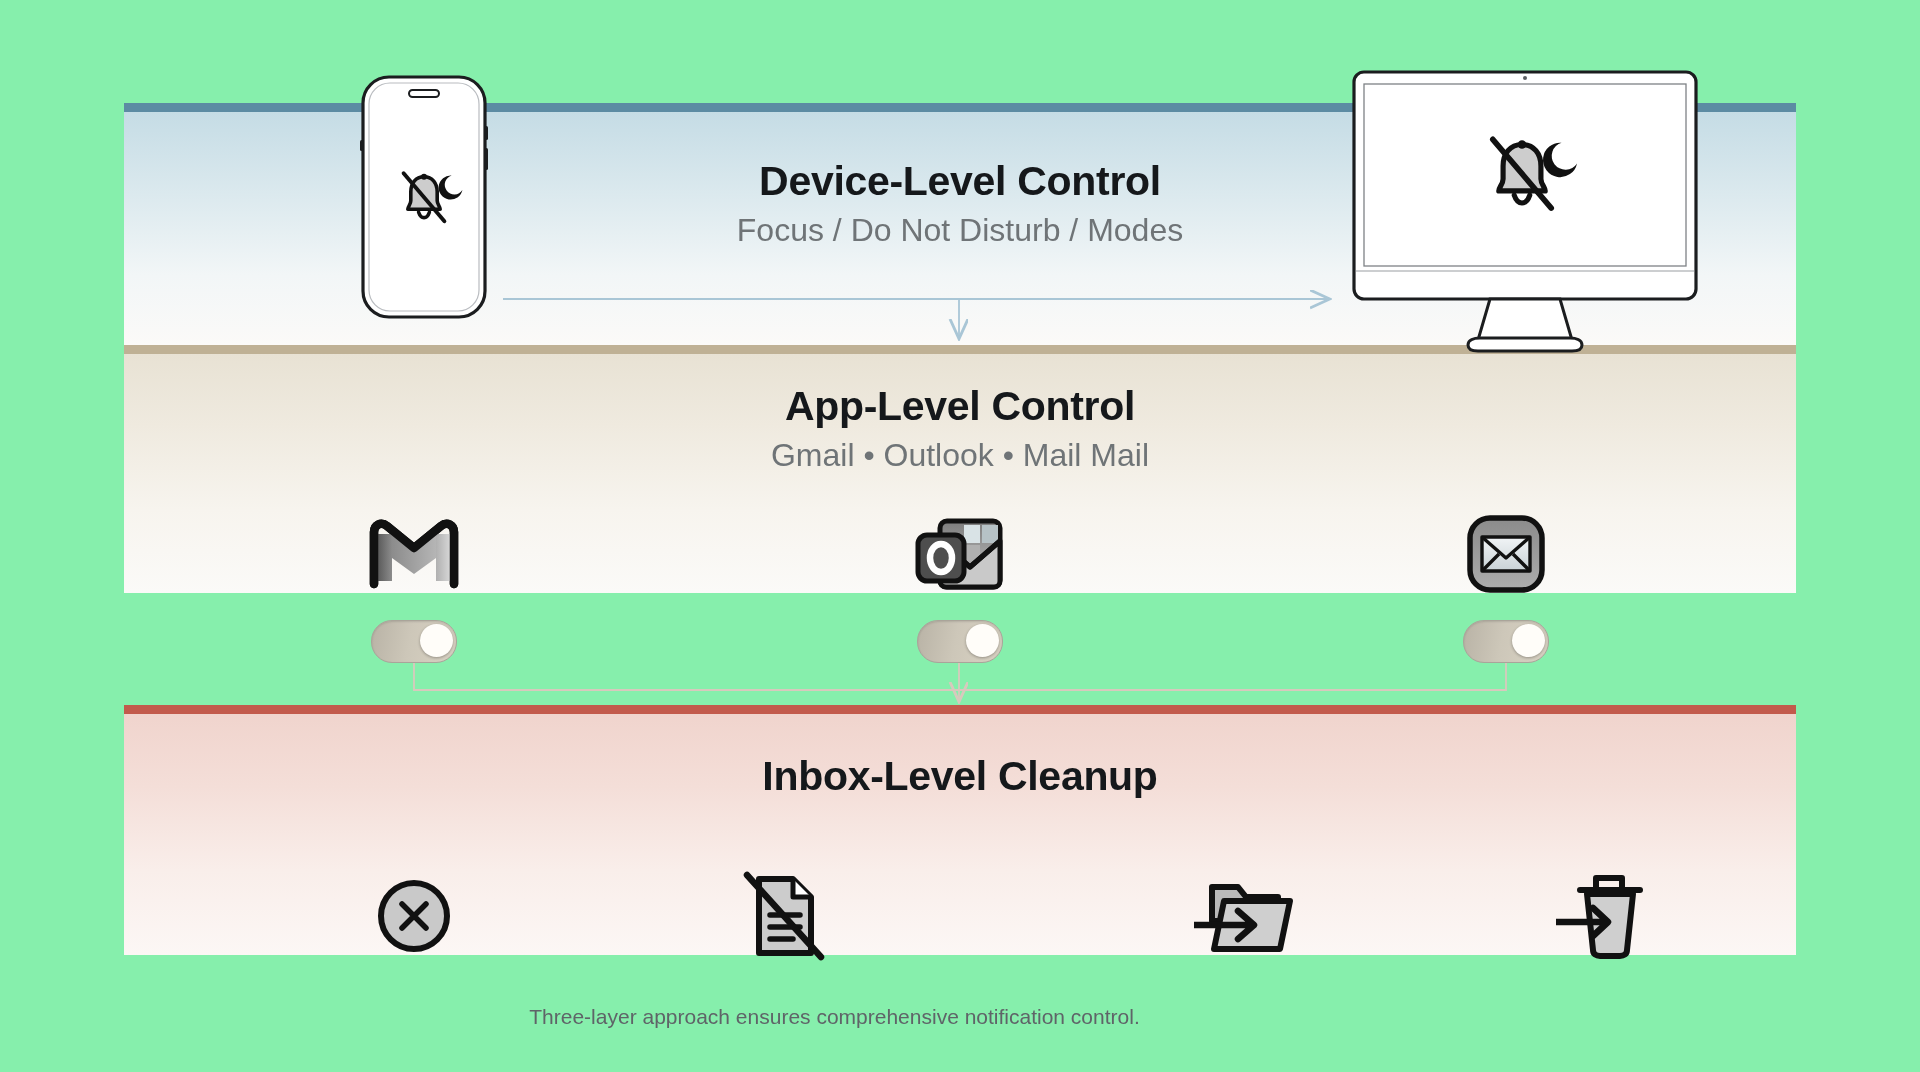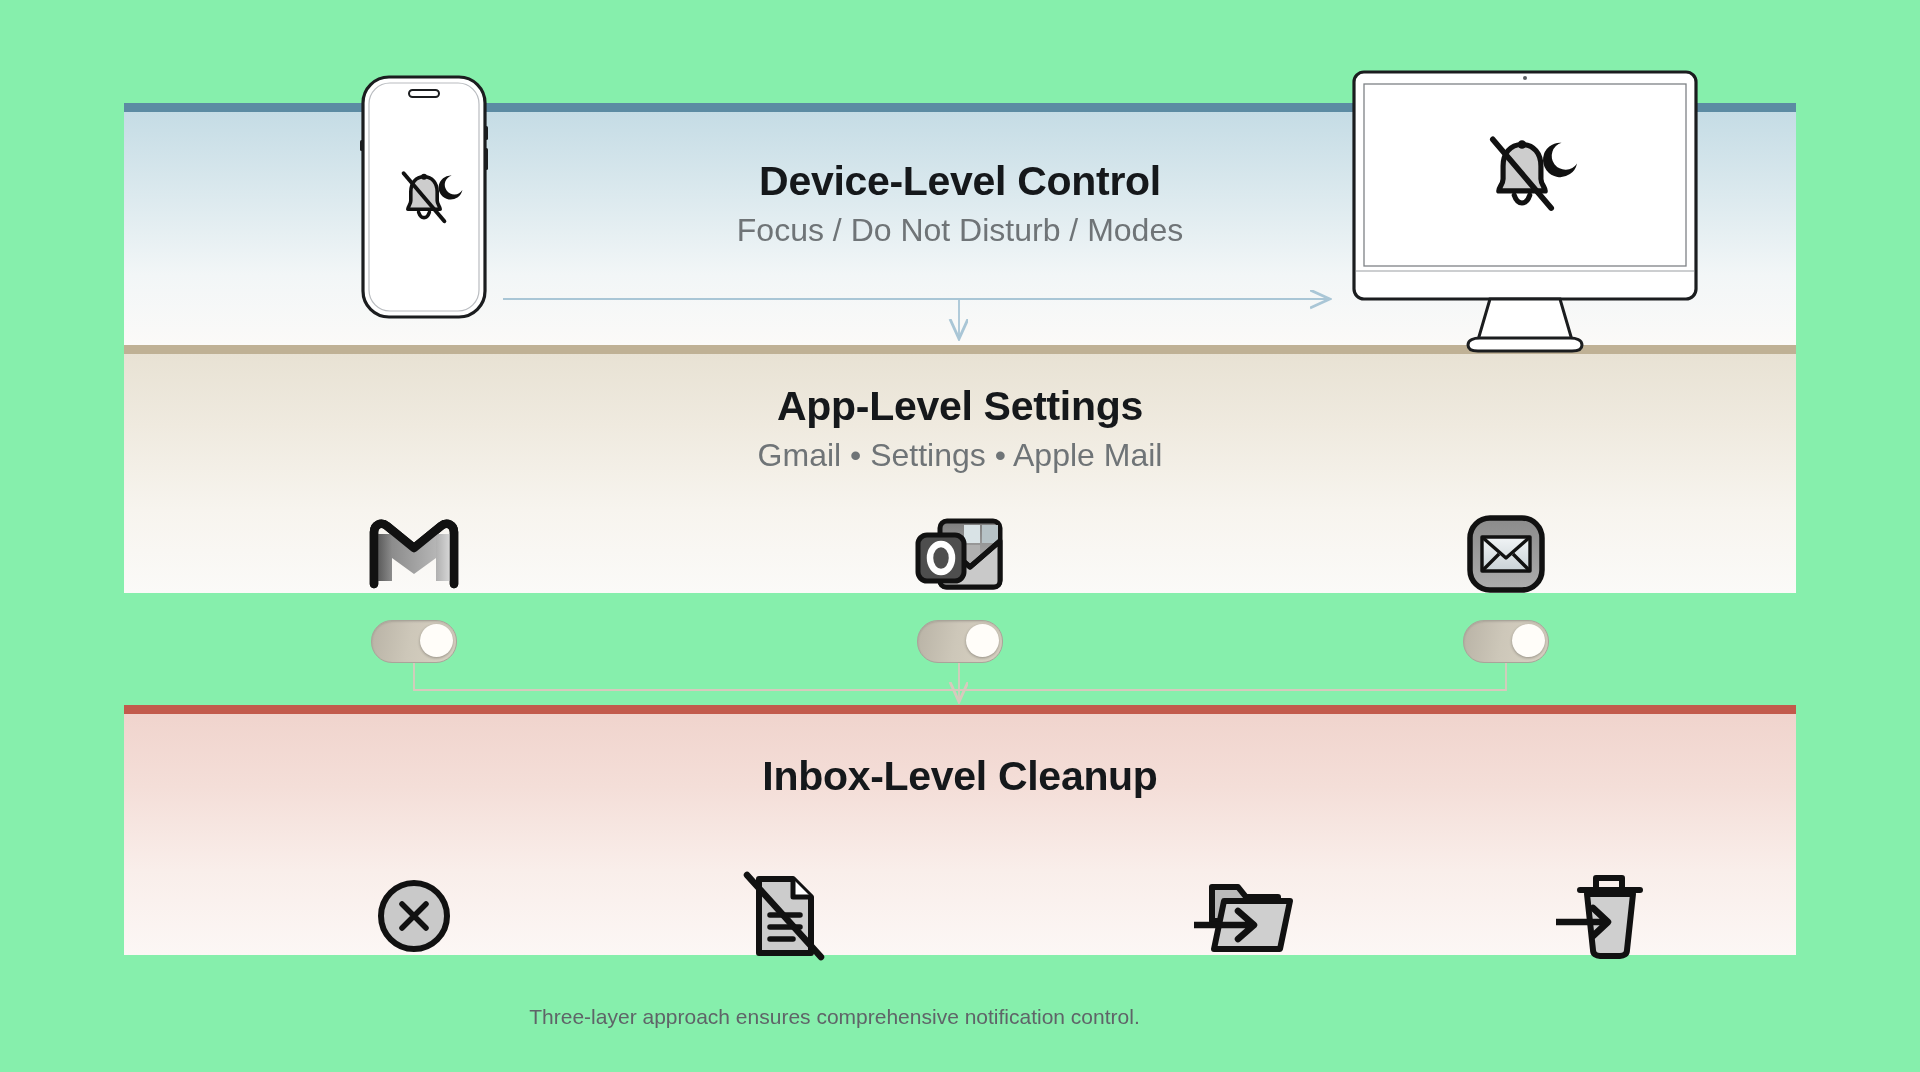"App-Level Settings" div.h-title { text: Settings -> Control }
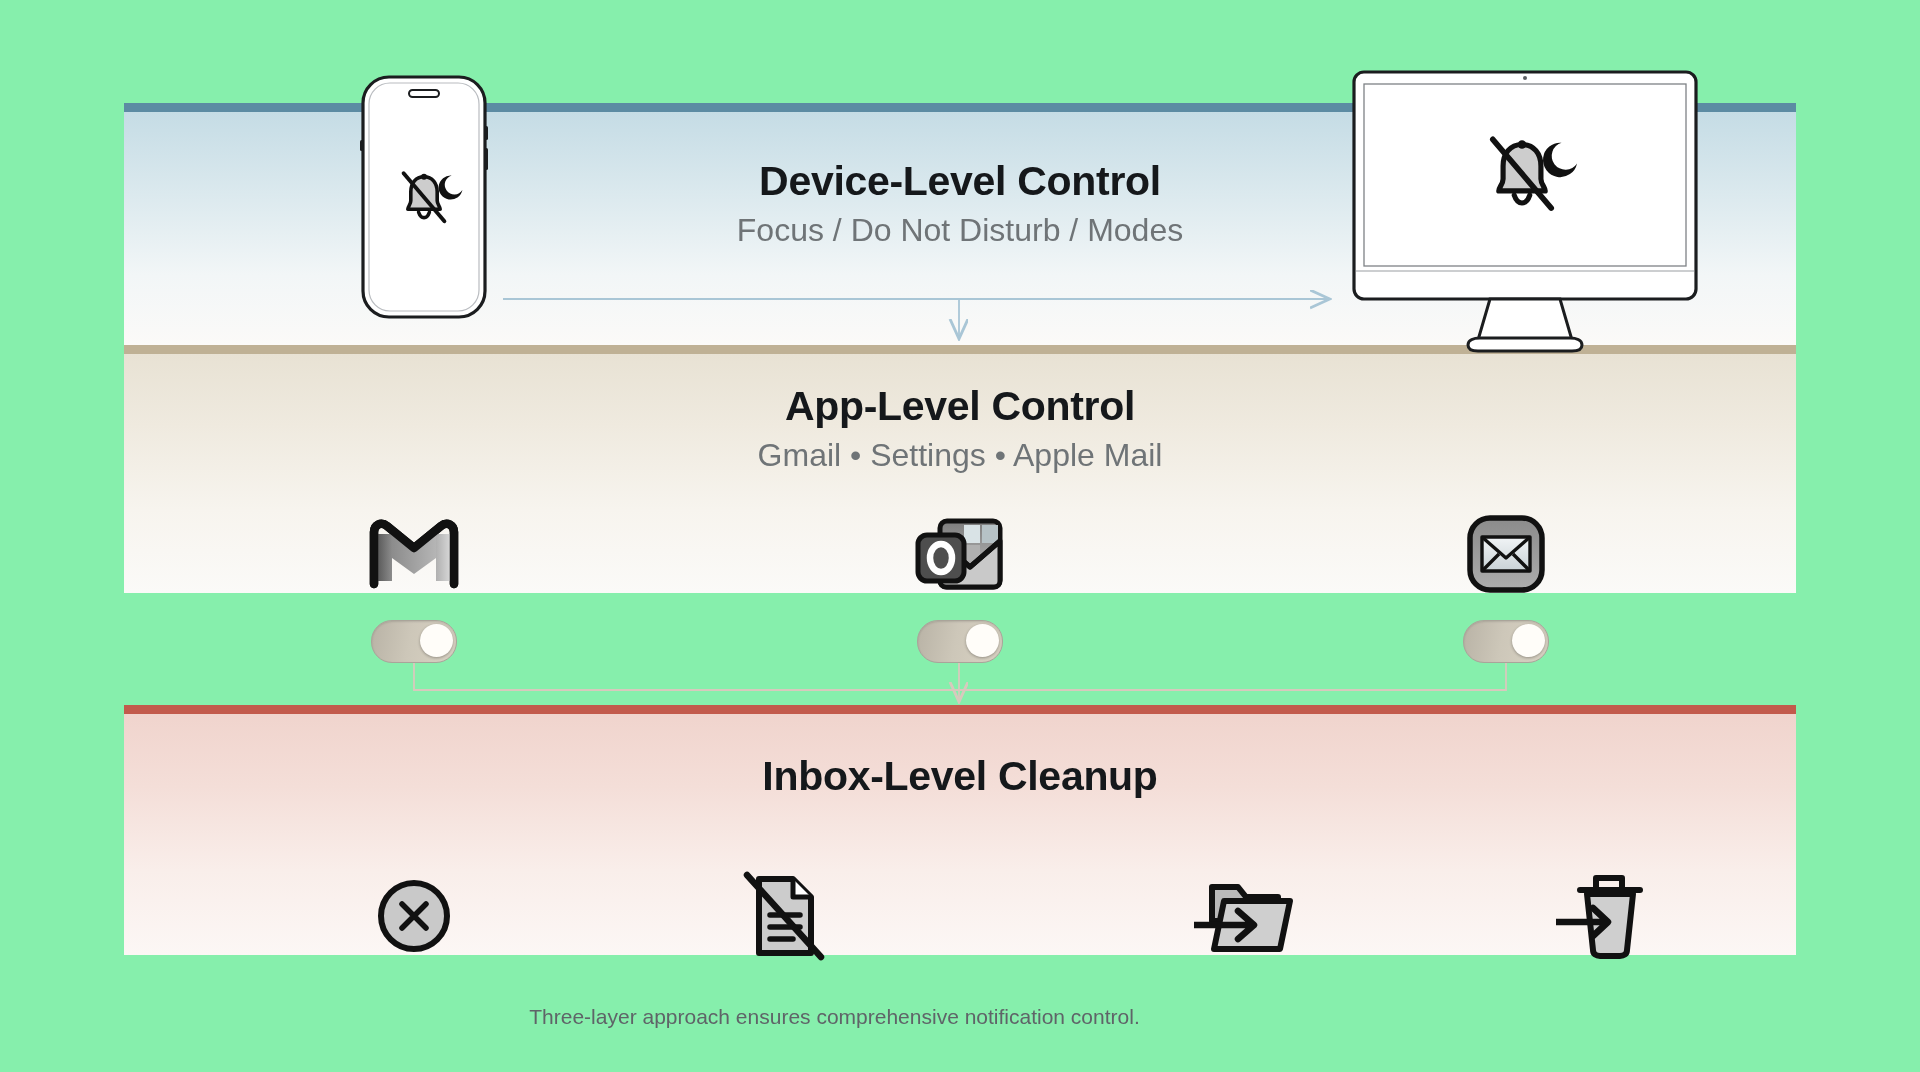"Gmail • Settings • Apple" div.h-sub { text: Settings • Apple -> Outlook • Mail }
